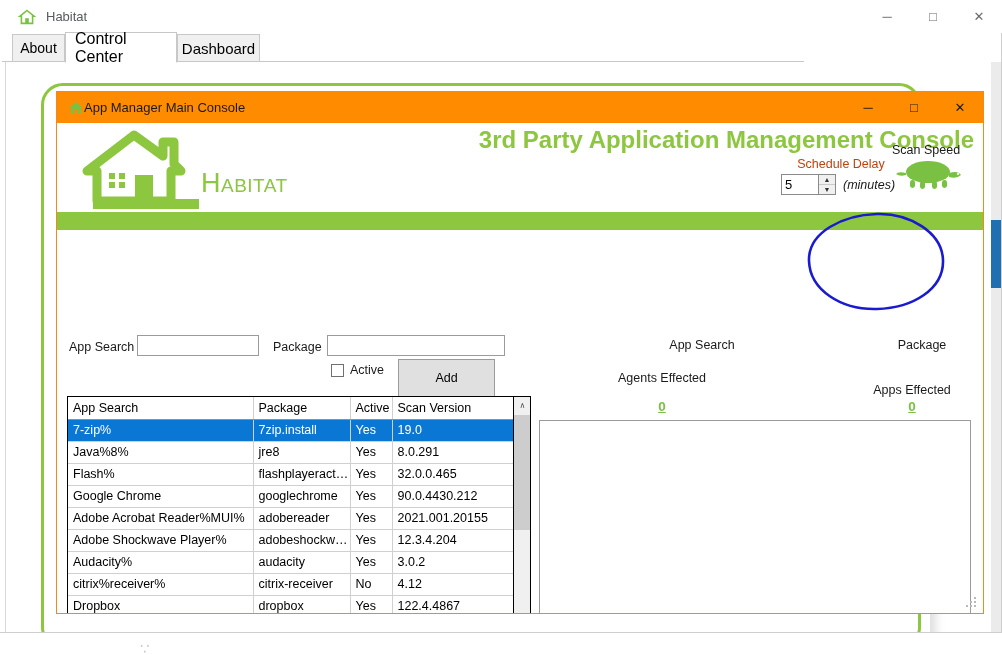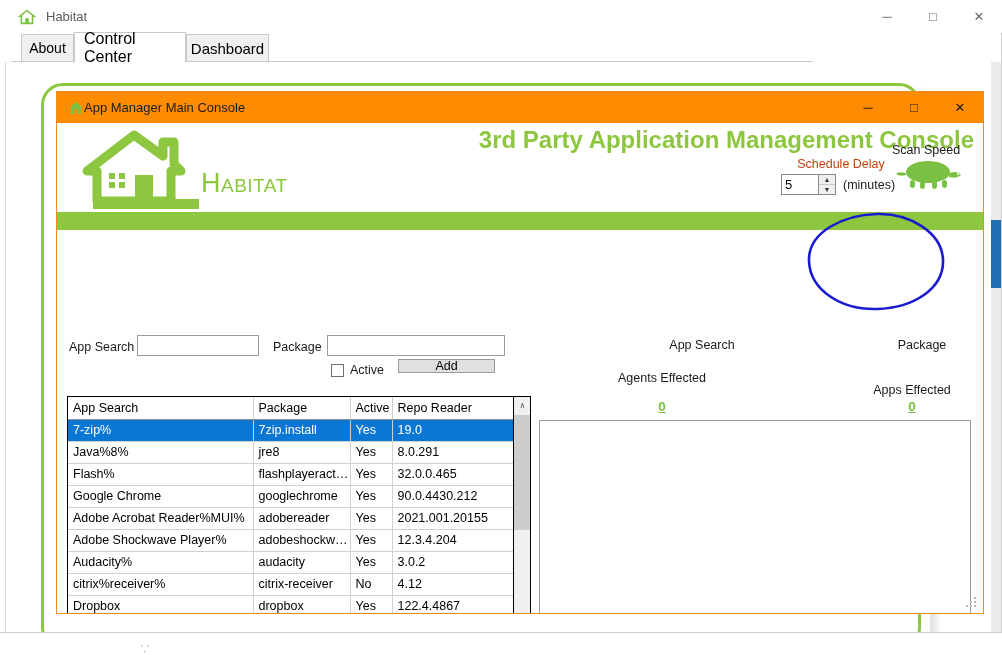"About" #tabstrip { left: 11px -> 2px }
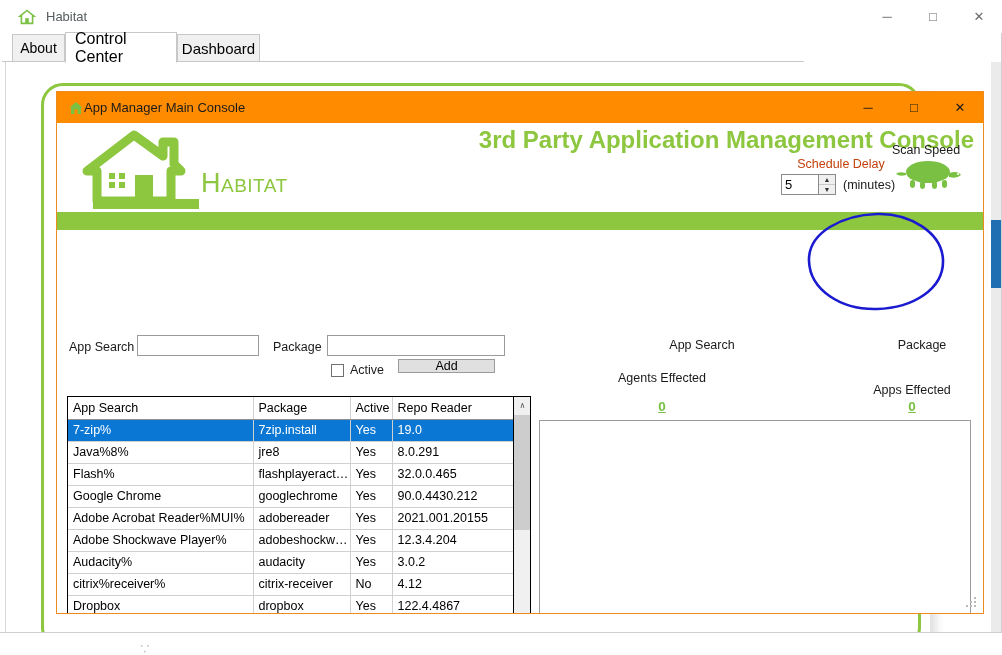"(minutes)" #minutes-label { font-style: none -> italic }
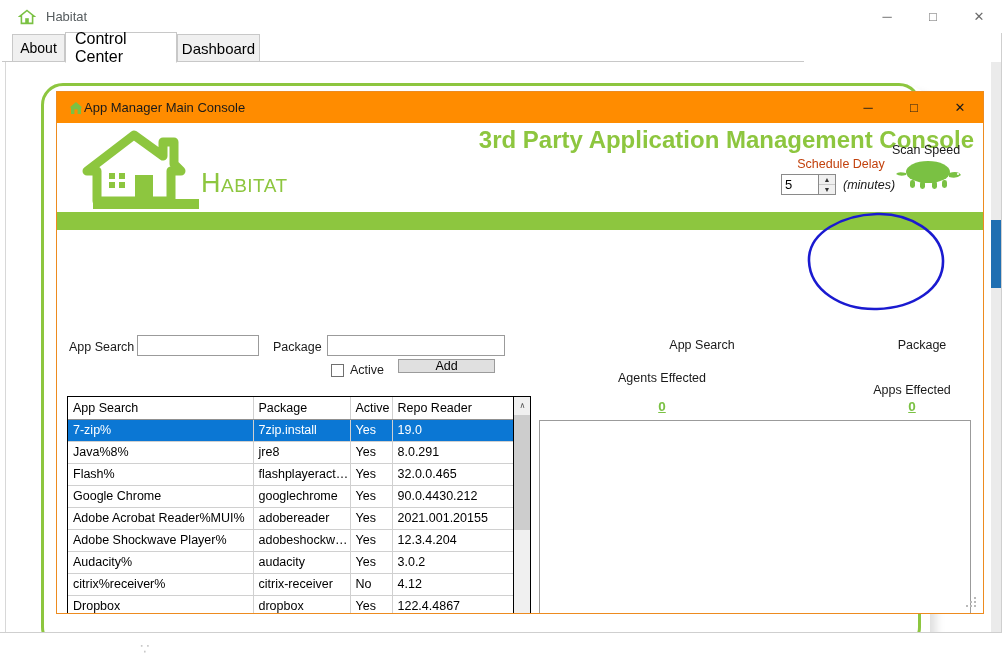"Add" #btn-add { height: 14px -> 38px }
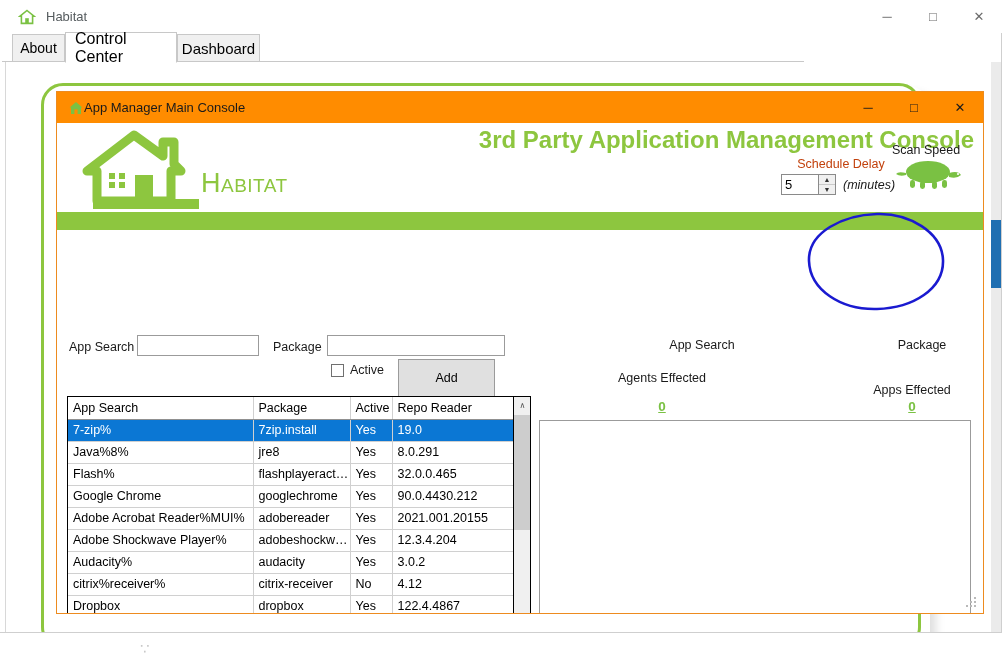"Repo Reader" th.c3 { text: Repo Reader -> Scan Version }
